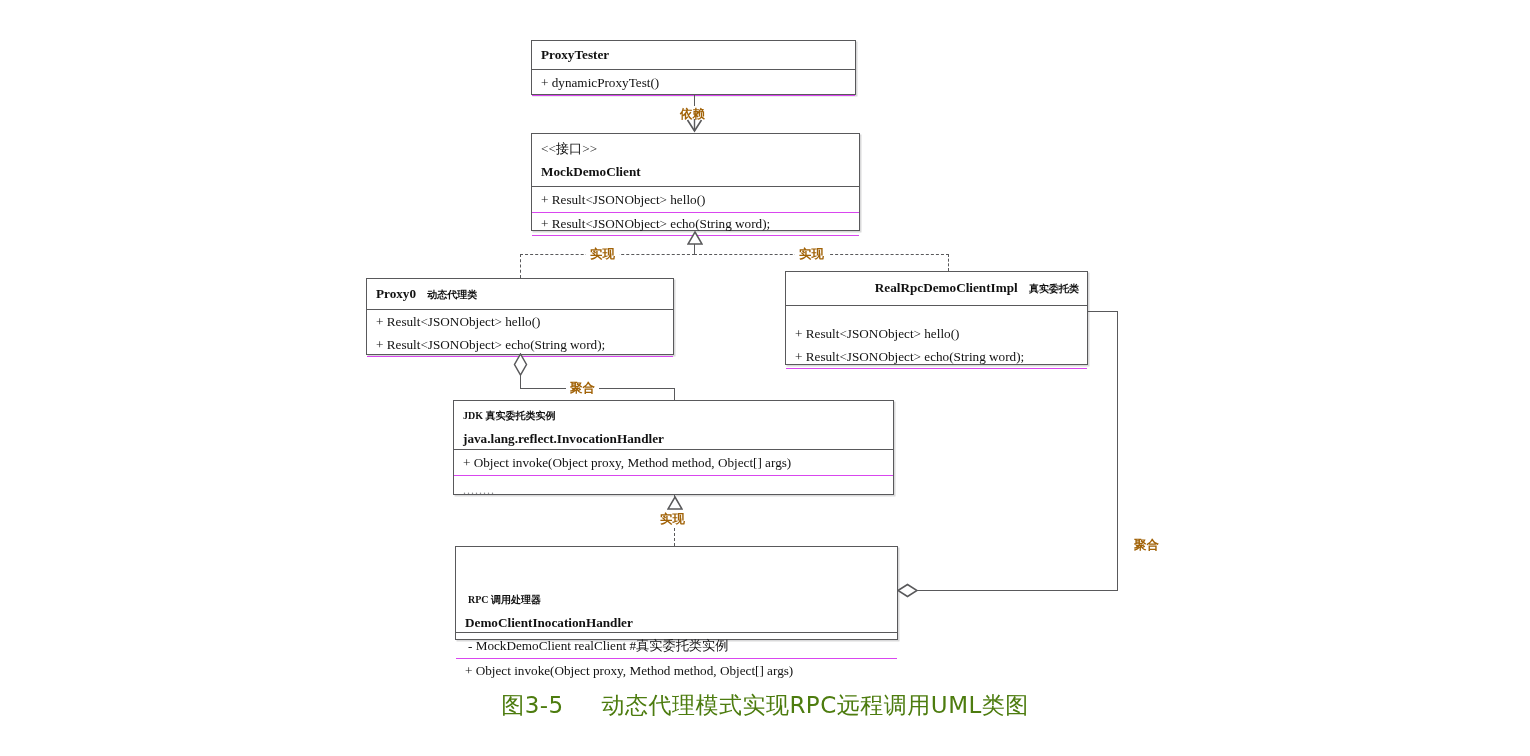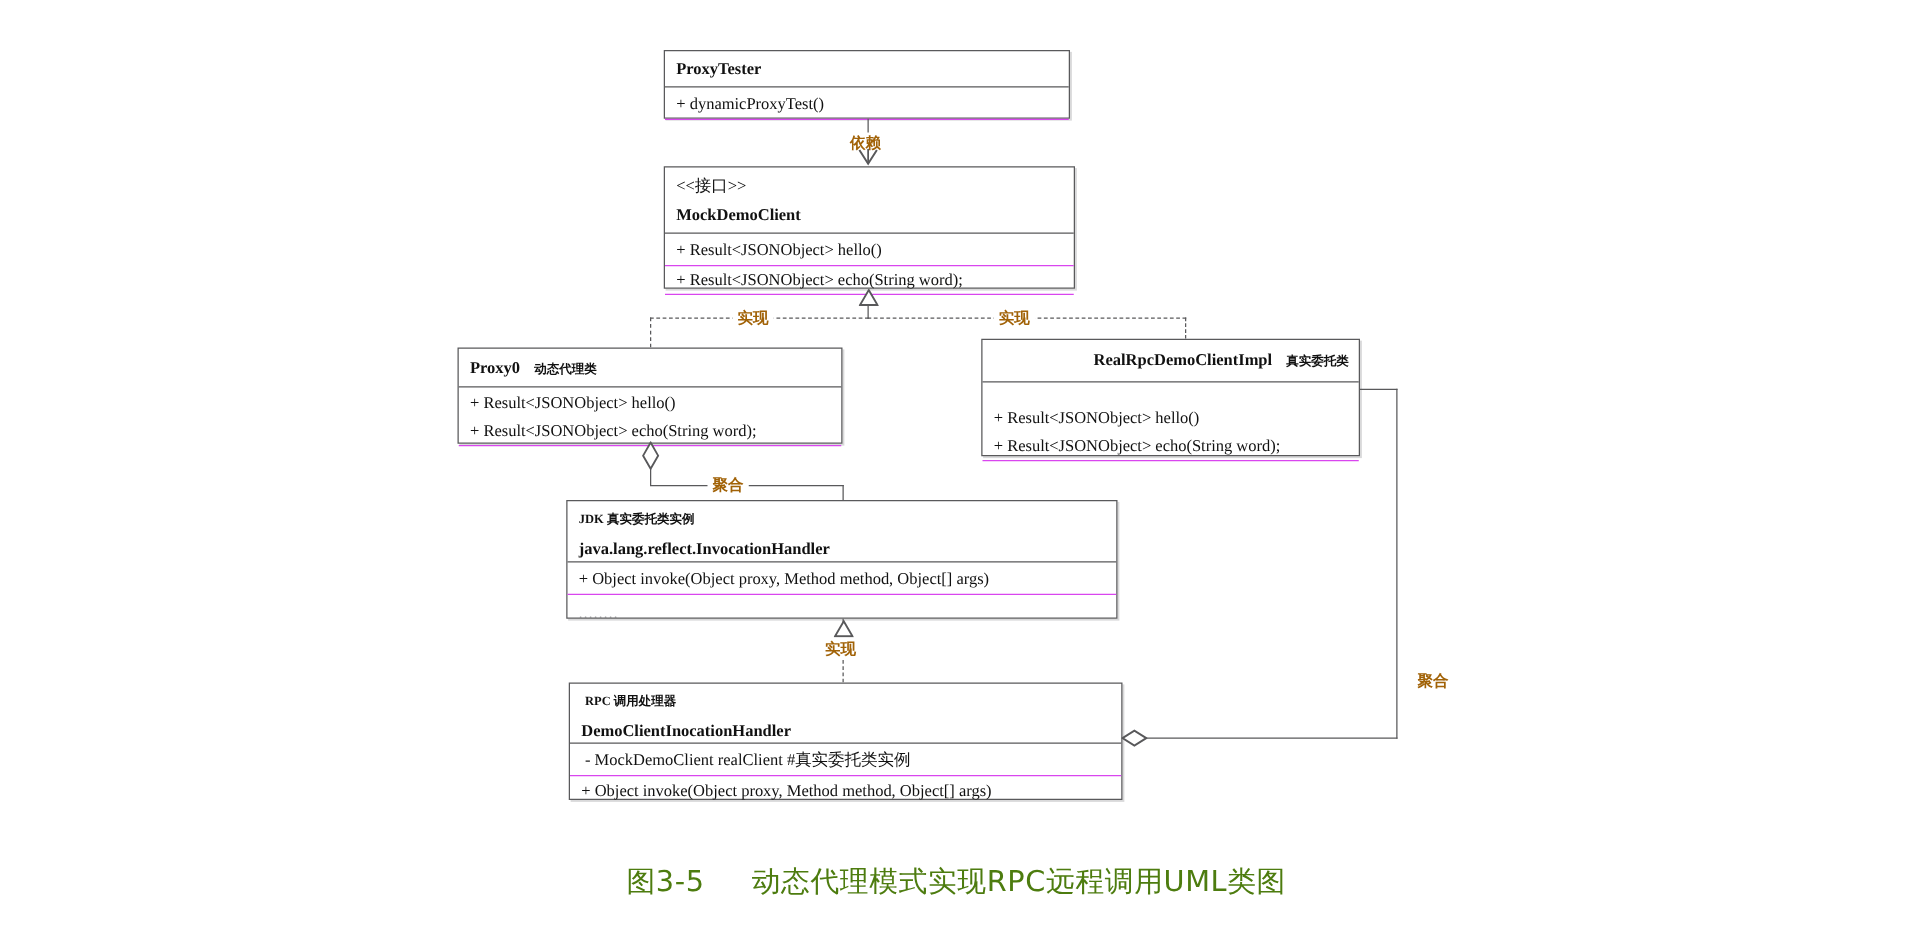"RPC 调用处理器" div.uml-line { margin-top: none -> 38px }
